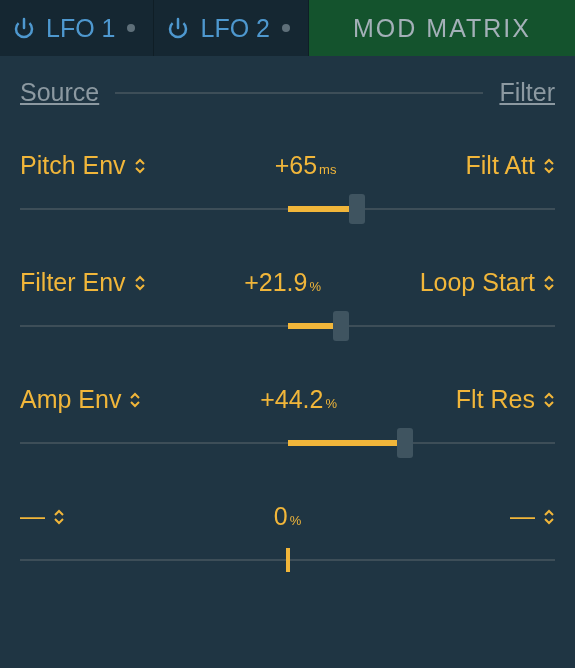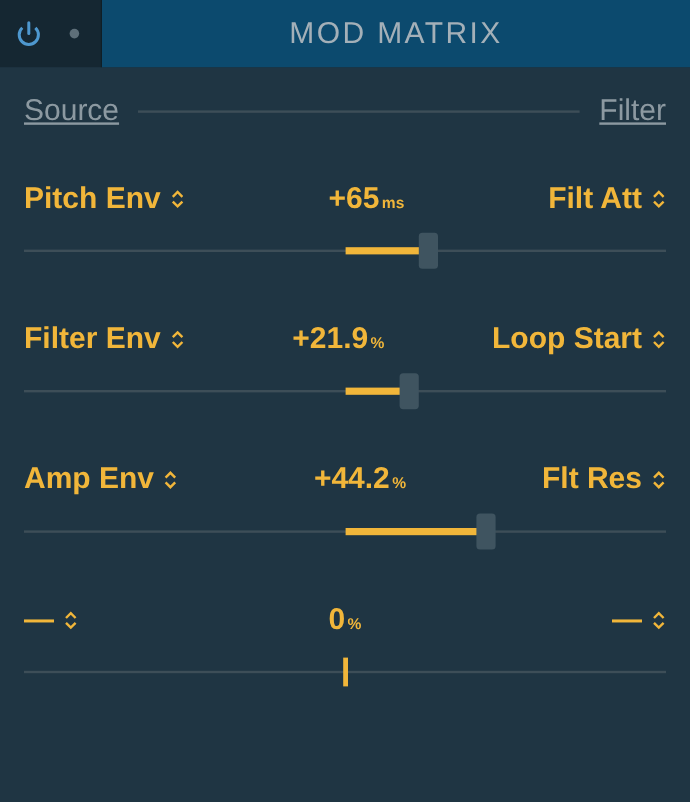"LFO 1" div.tab { html: none -> <div> <span> <svg> <circle></circle> <line></line> </svg> </span> <span>LFO 1</span> <span></span> </div> }
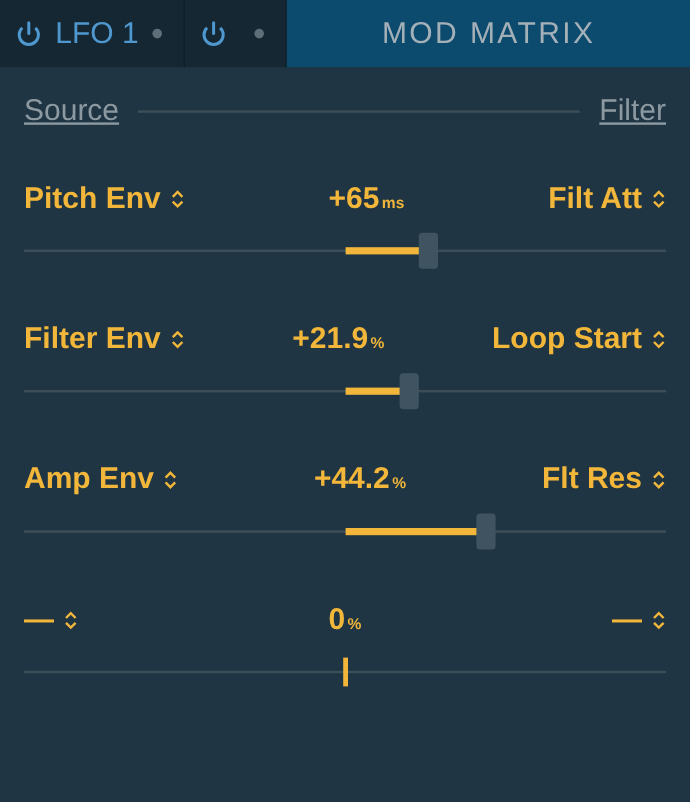"LFO 2" span.tab-label { html: none -> <span>LFO 2</span> }
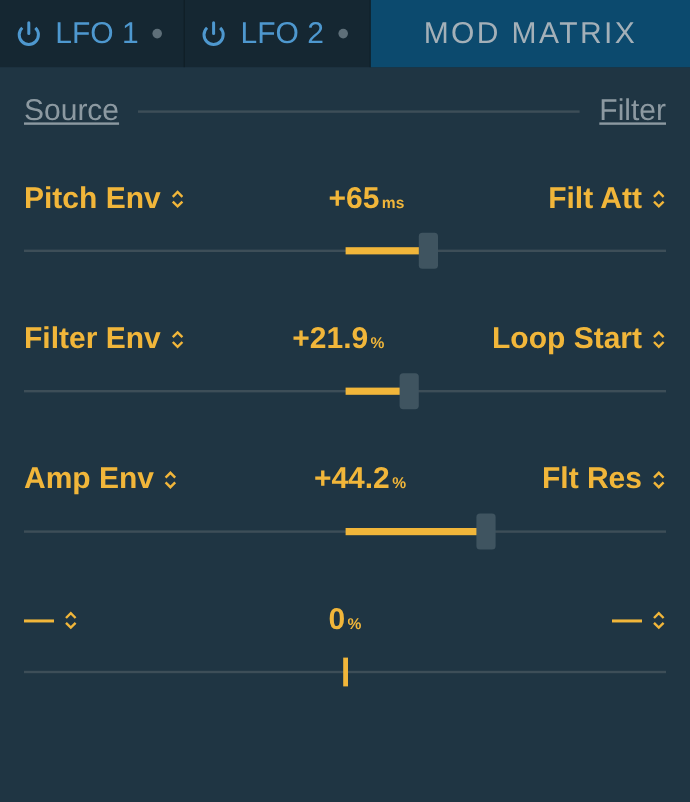"MOD MATRIX" .tab.active { background: #0c4a6e -> #14532d }
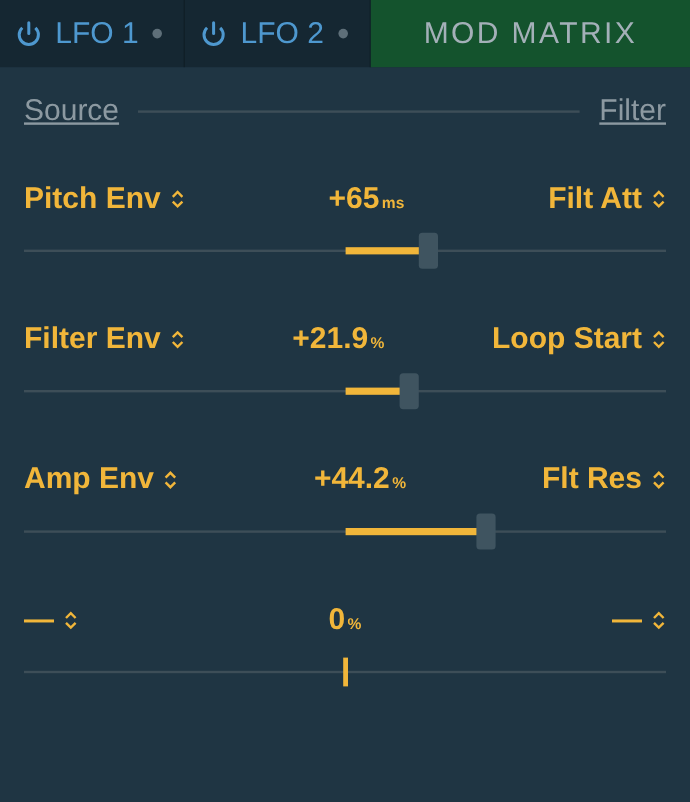"Pitch Env" .slot-top { font-weight: bold -> none }
